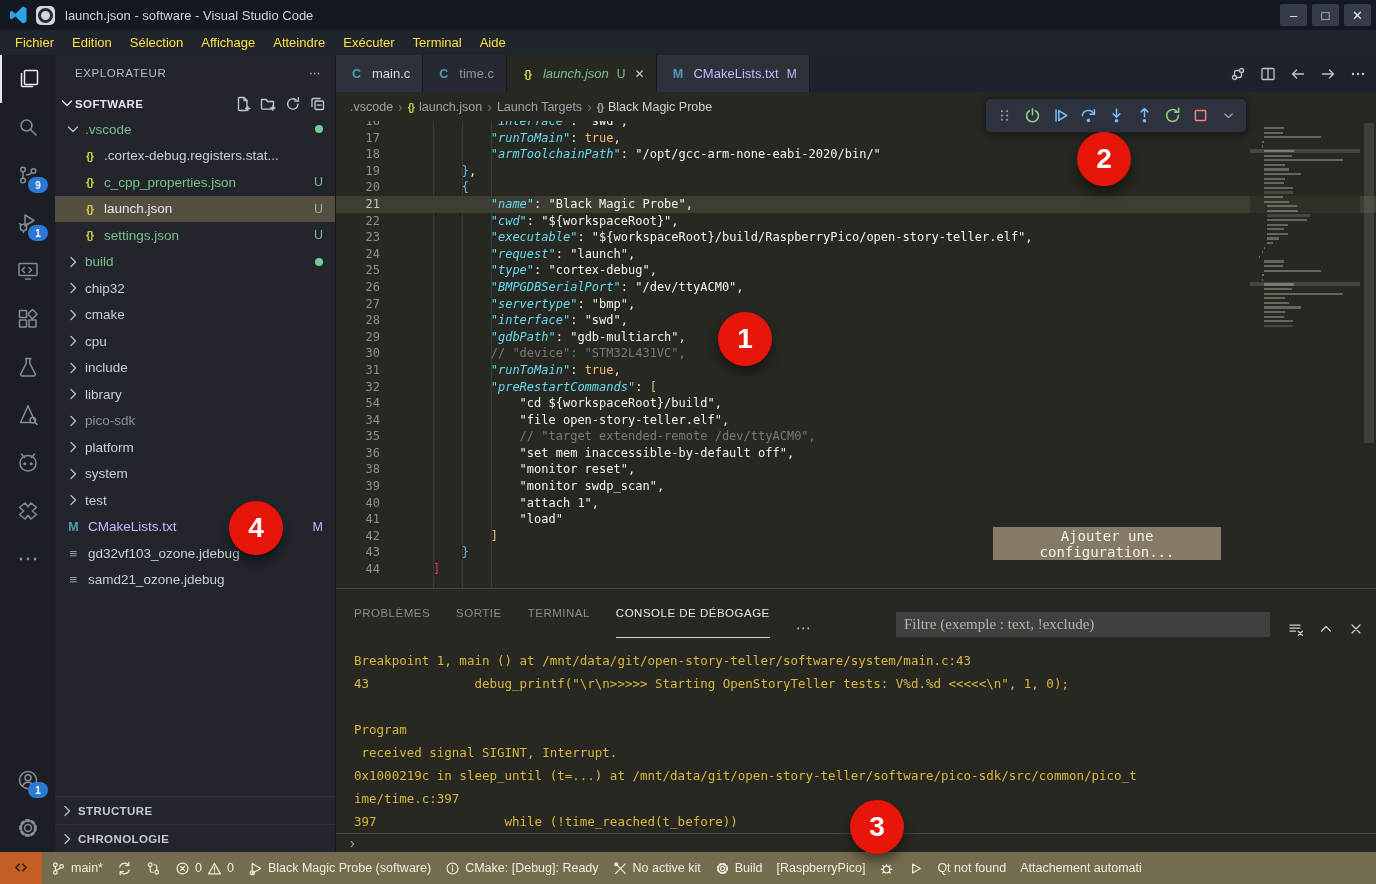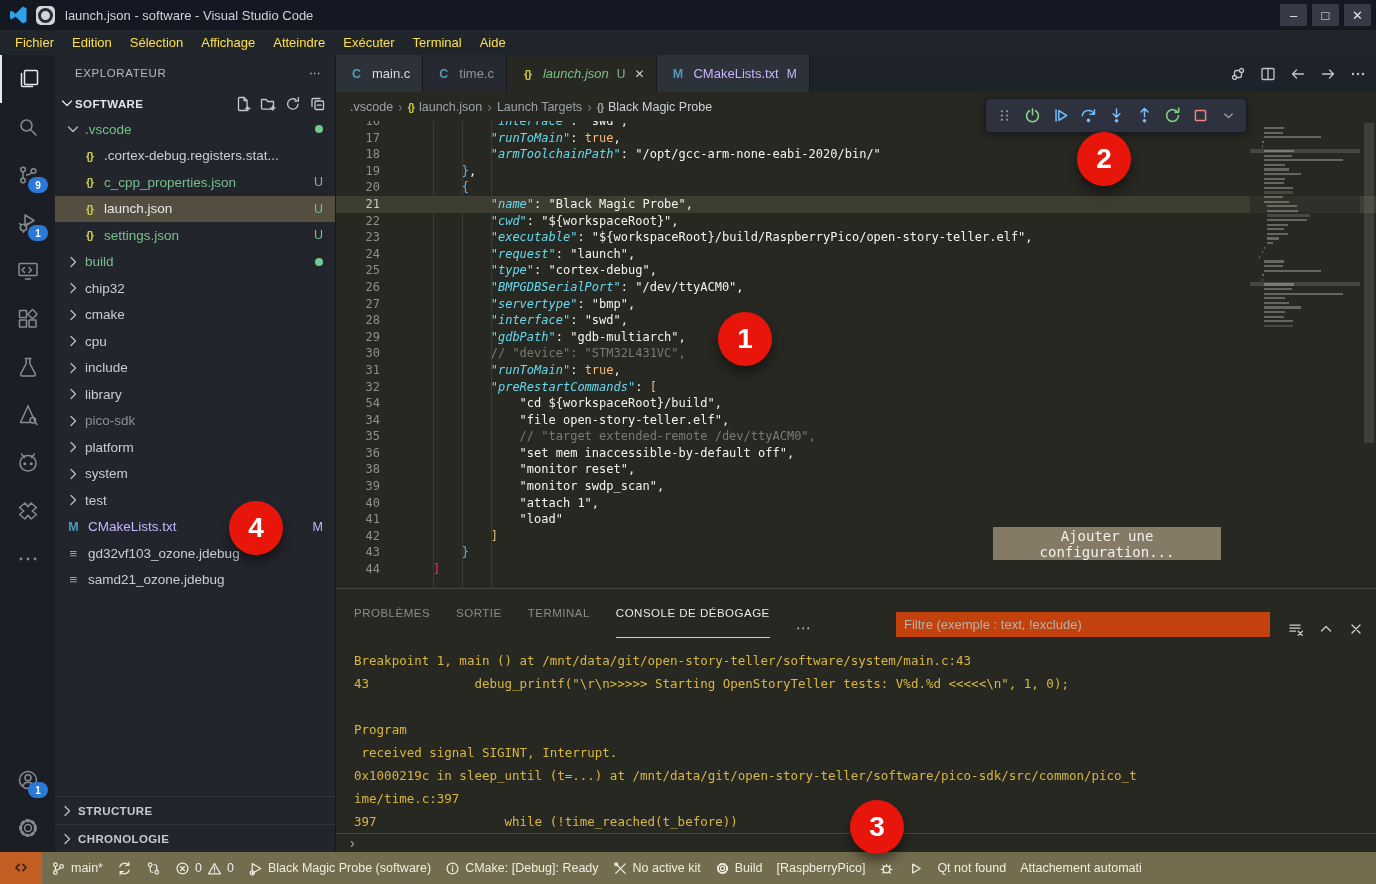"Filtre (exemple : text, !exclude)" .panel-filter { background: #c2410c -> #404040; font-family: Liberation Sans, sans-serif -> Liberation Serif, serif; font-size: 13px -> 15px }
